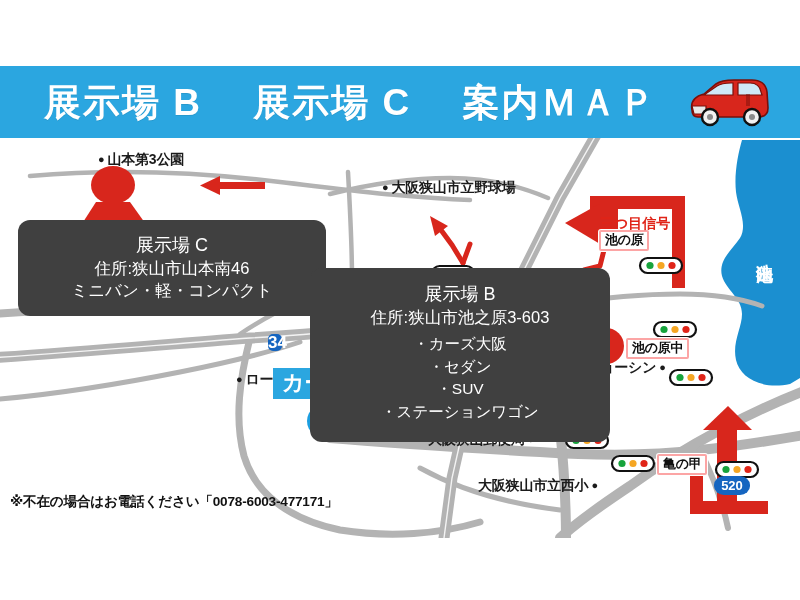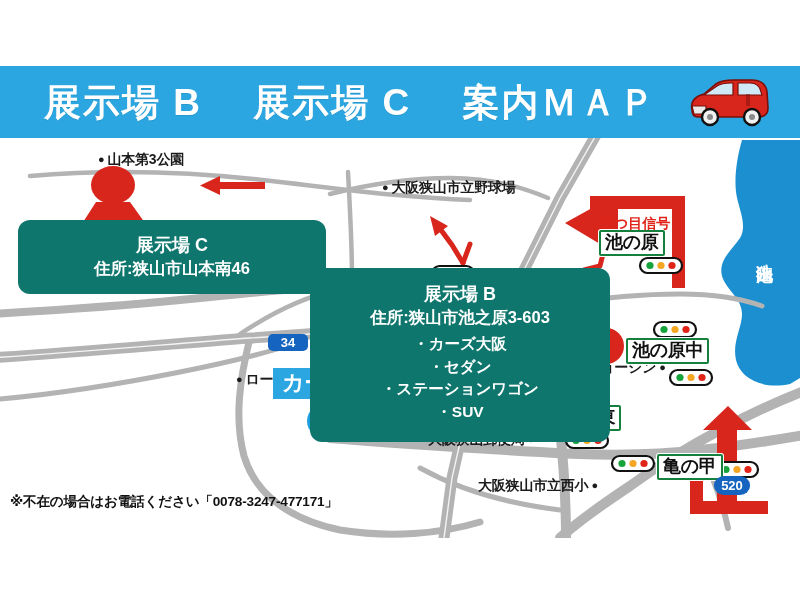"展示場 C" .callout { background: #0f766e -> #404040; font-weight: bold -> normal }
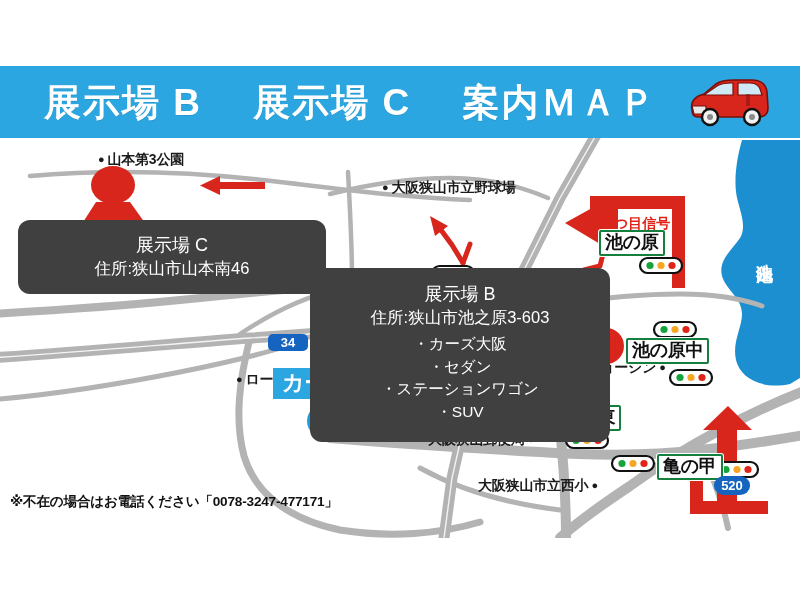"池の原" .plate { border: 2px solid #15803d -> 2px solid #fca5a5; font-size: 18px -> 13px }
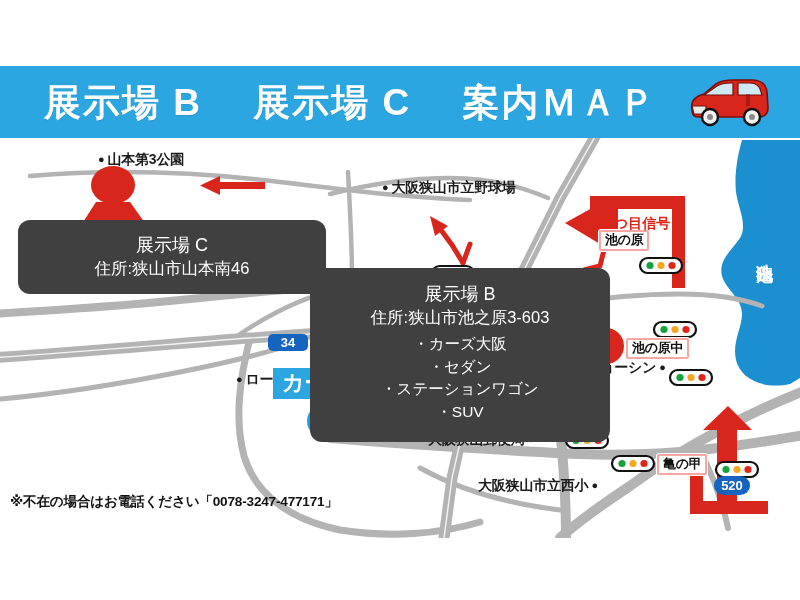"ミニバン・軽・コンパクト" div.addr { html: none -> <div>ミニバン・軽・コンパクト</div> }
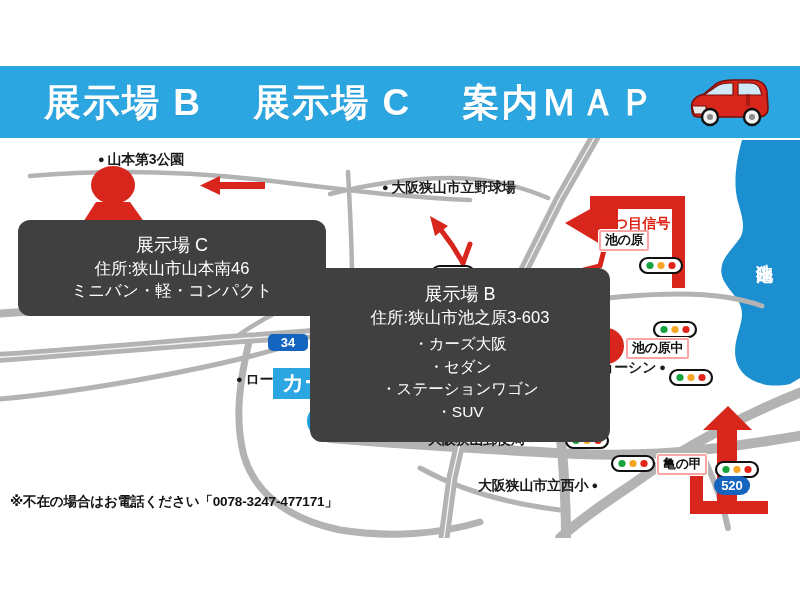"34" #shield-34 { font-size: 13px -> 17px; width: 40px -> 14px }
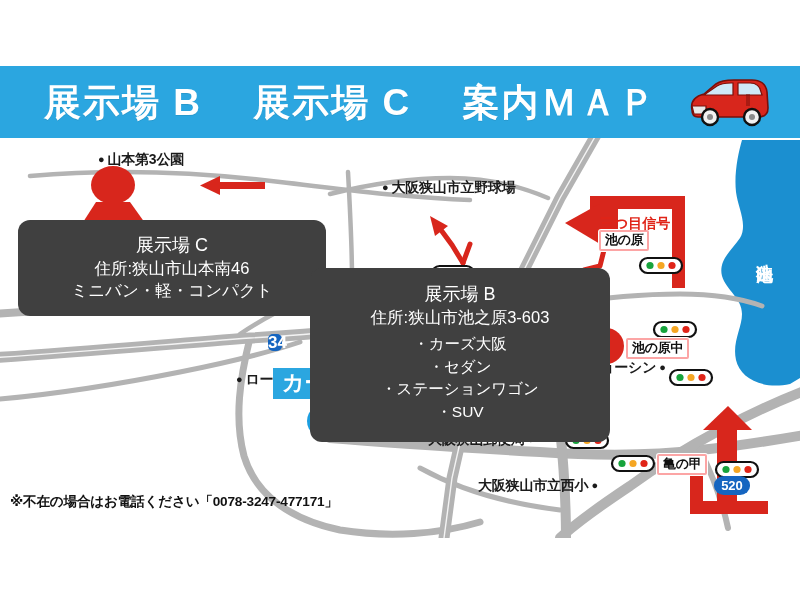"・ステーションワゴン" div { order: before "・SUV" -> after "・SUV" }
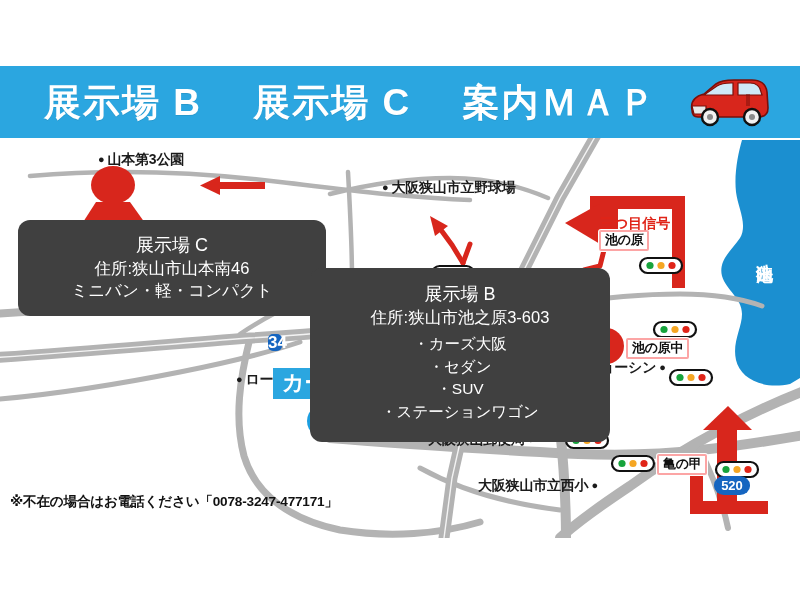"※不在の場合はお電話ください「0078-3247-477171」" div { text: 0078-3247-477171 -> 0078-6003-477171 }
